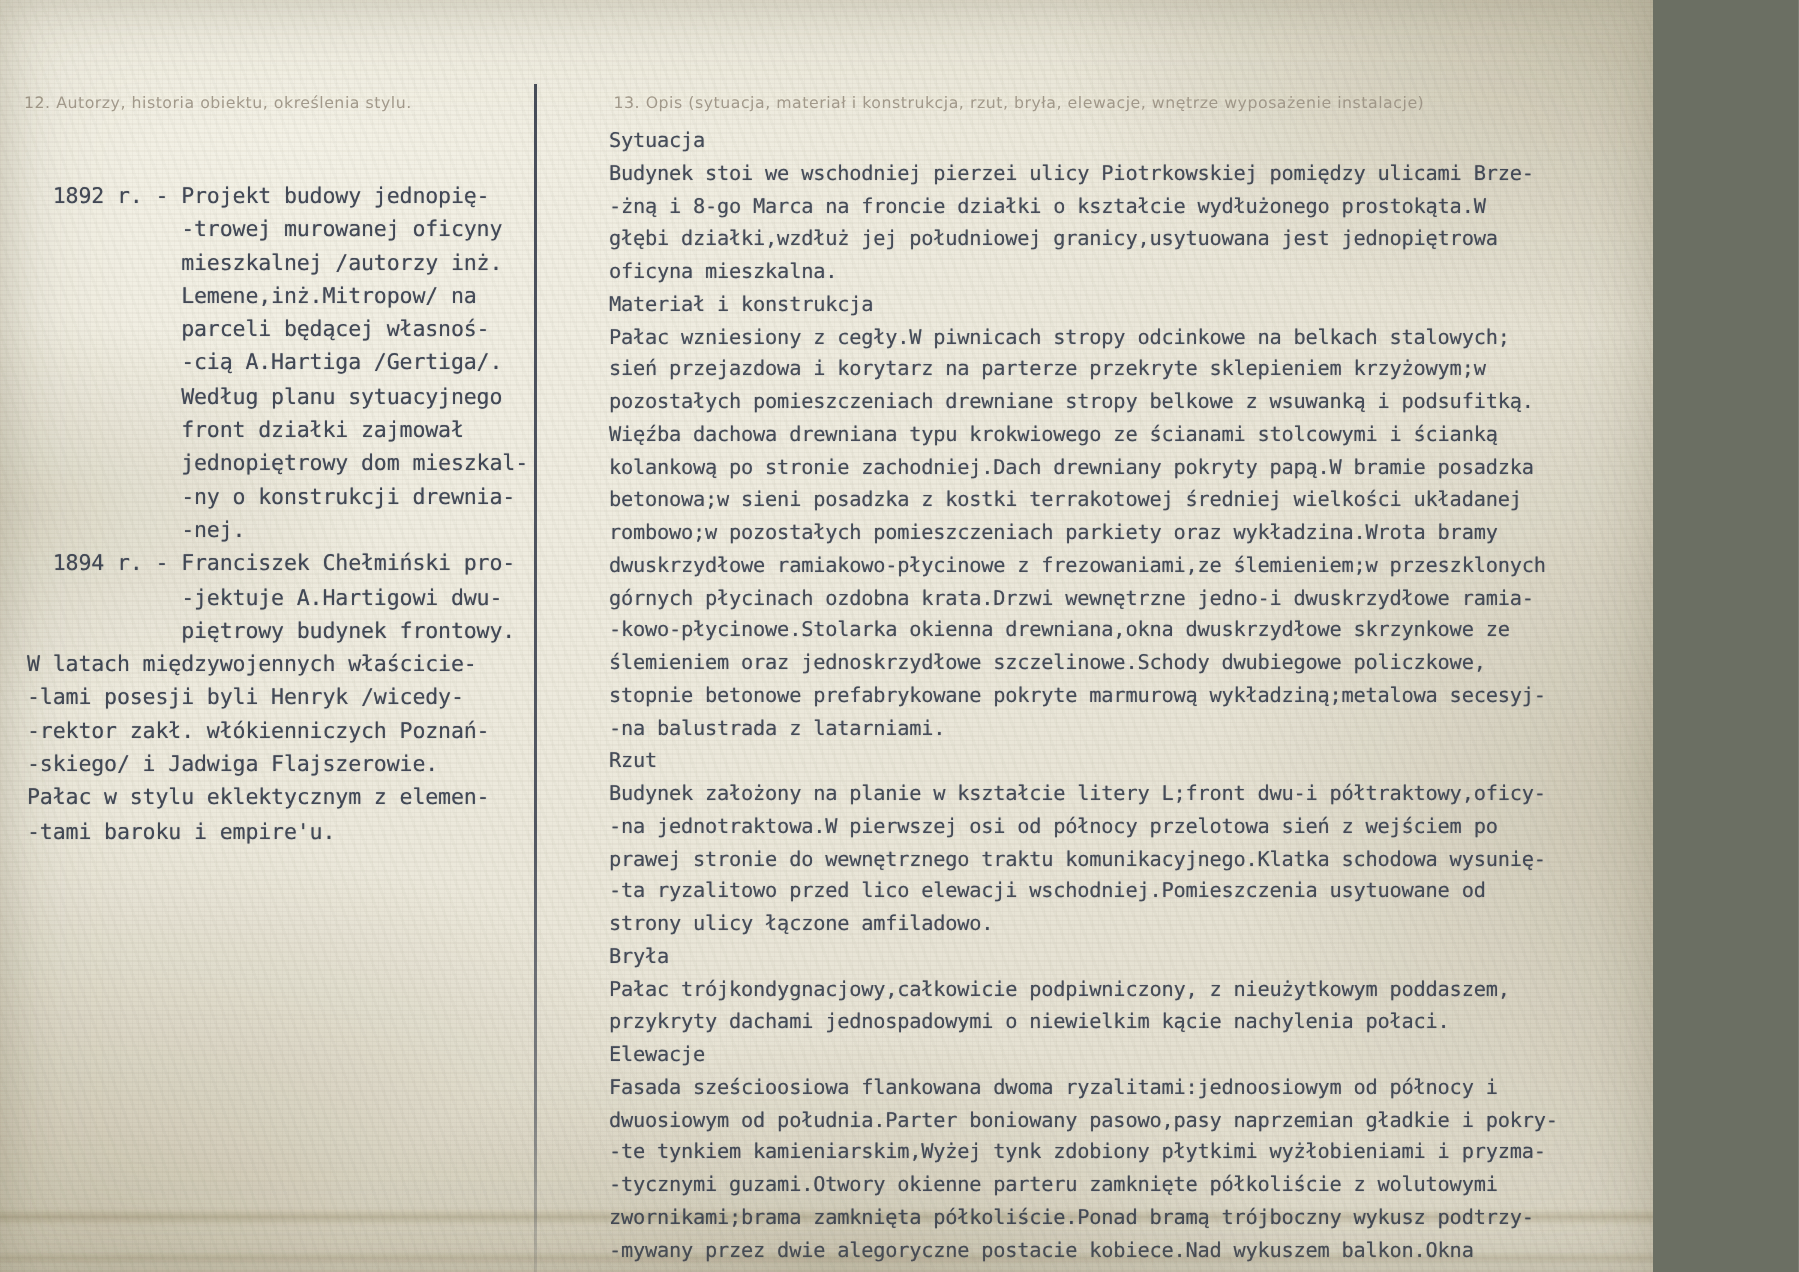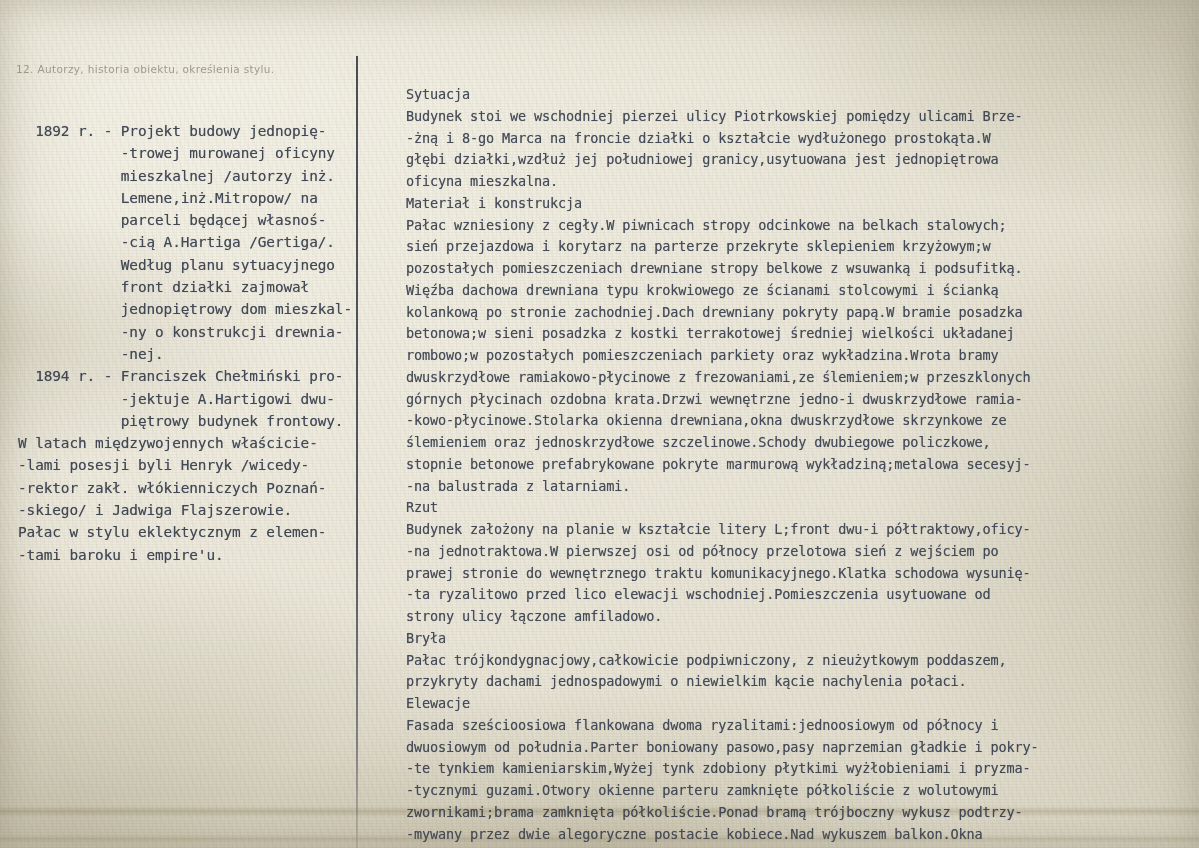"12. Autorzy, historia obiektu," #page { width: 1199px -> 1102px }
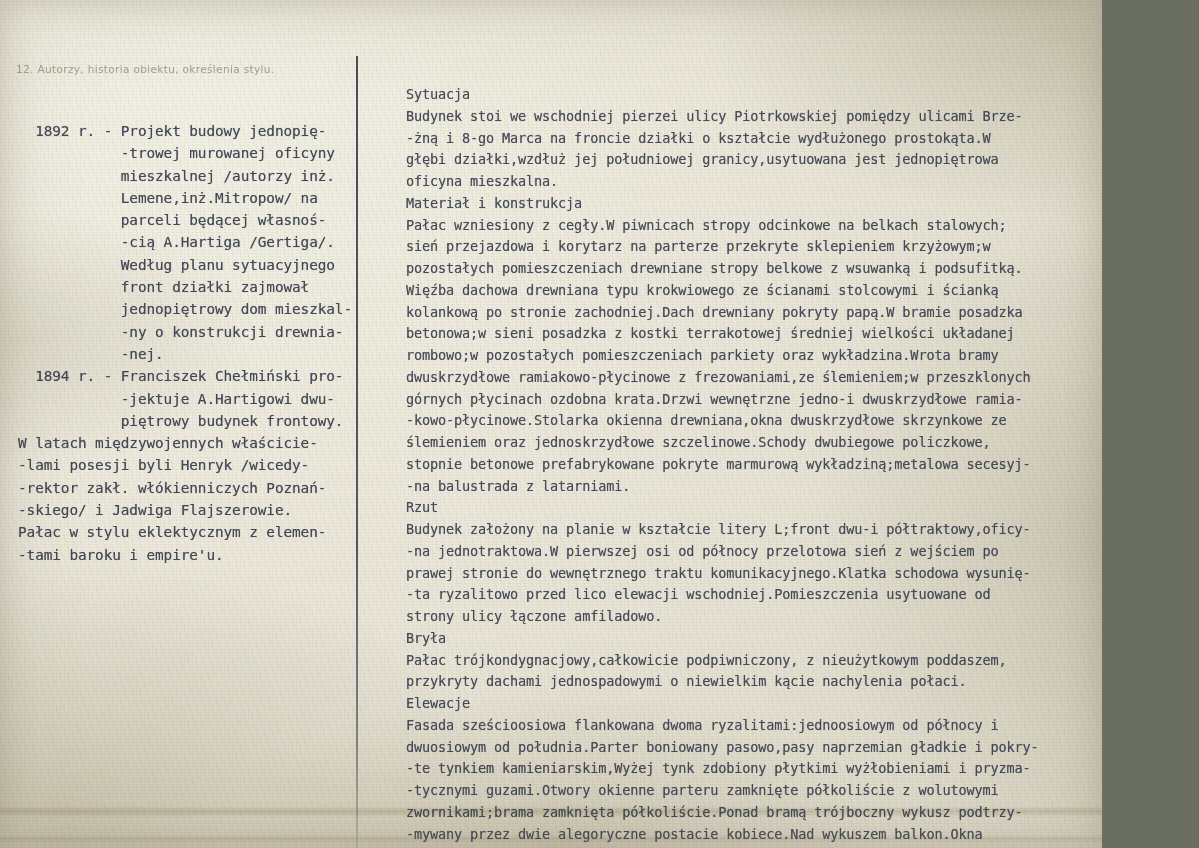"13. Opis (sytuacja, materiał i" div.field-head { html: none -> <div>13. Opis (sytuacja, materiał i konstrukcja, rzut, bryła, elewacje, wnętrze wyposażenie instalacje)</div> }
